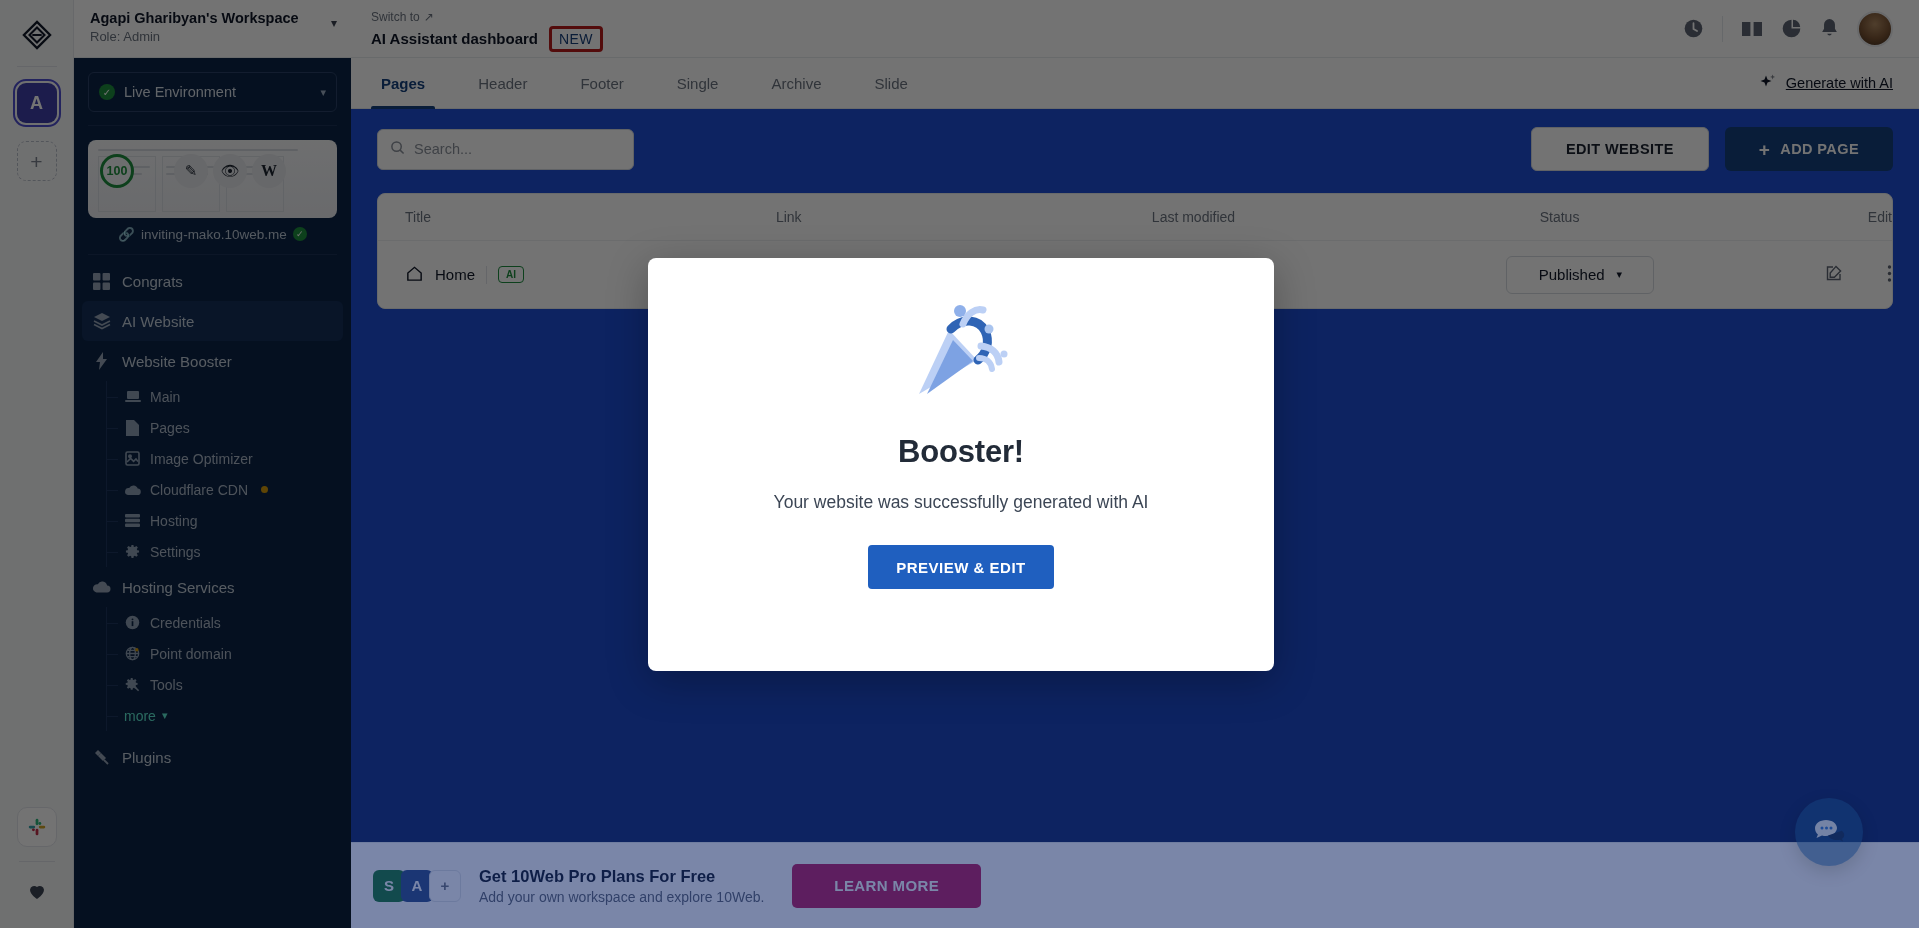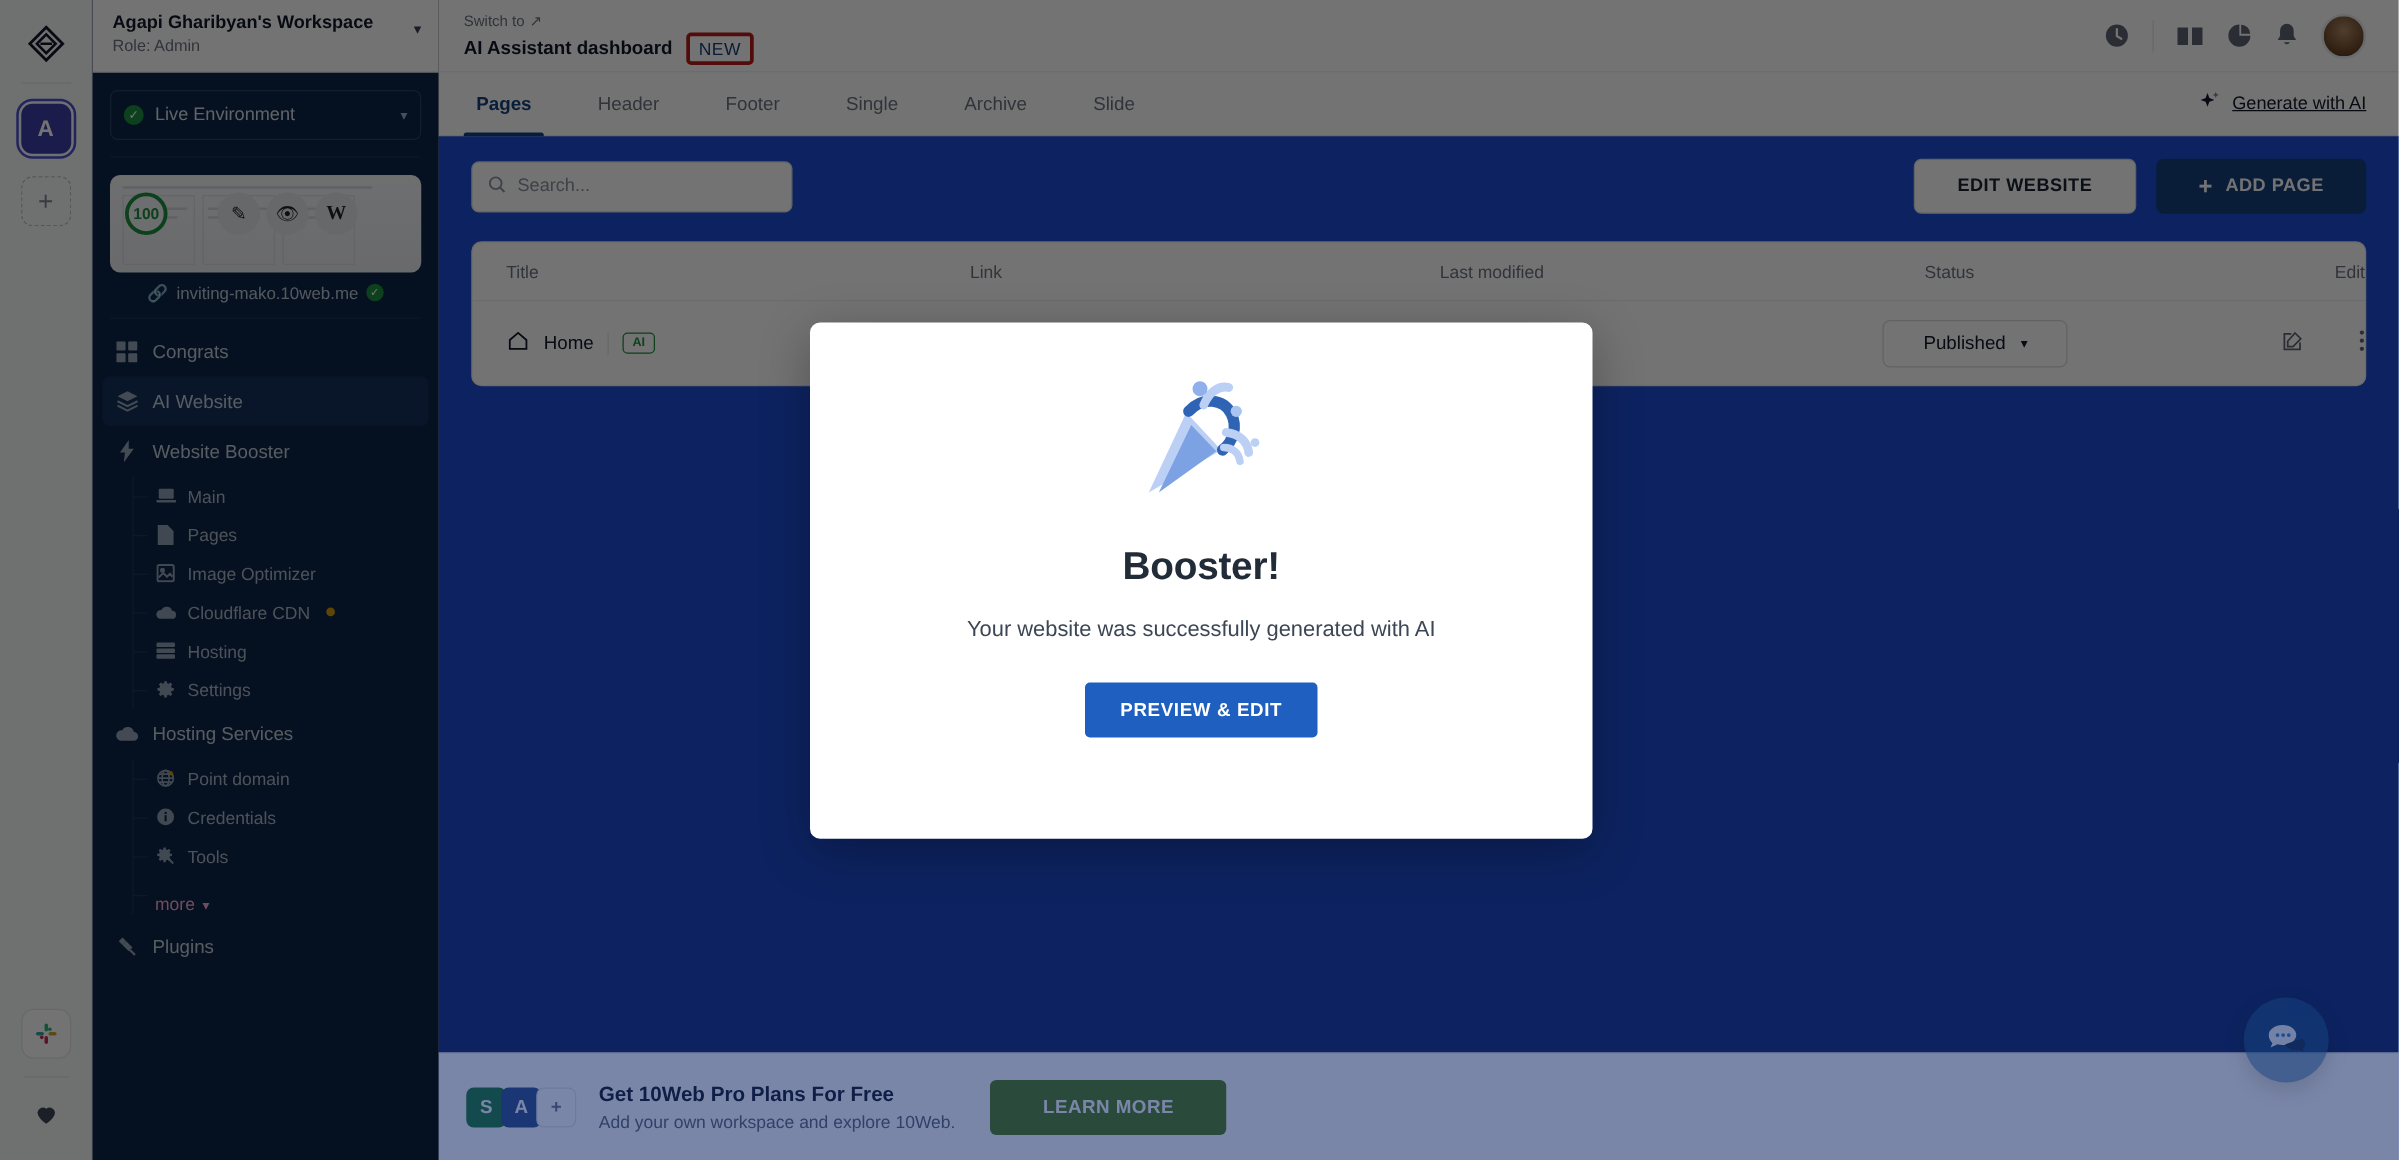"Point domain" div.nav-sub { order: before "Credentials" -> after "Credentials" }
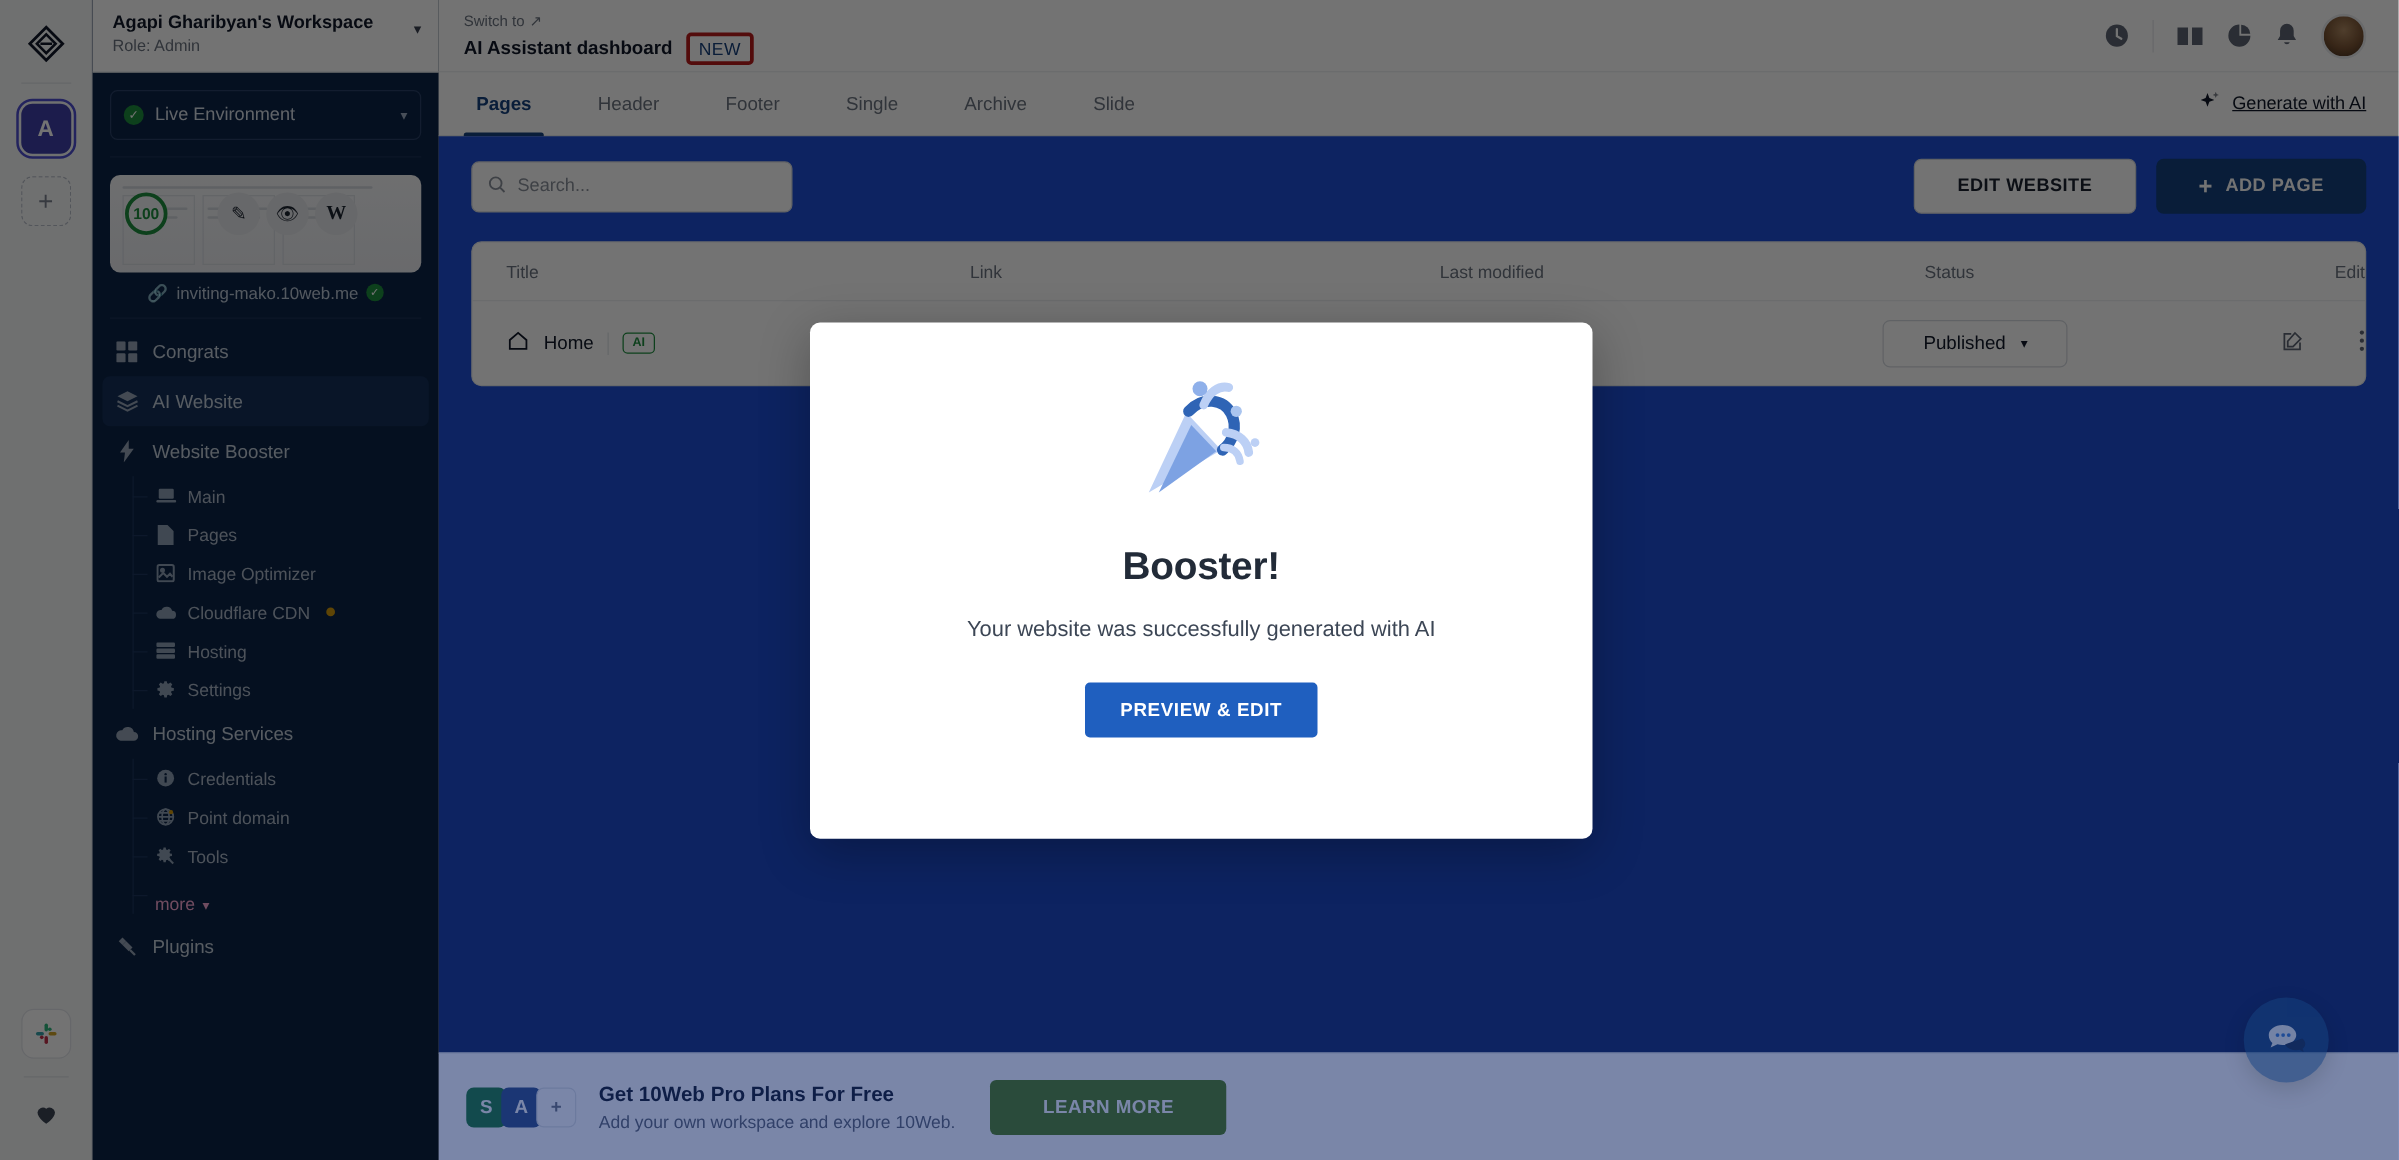"more" .more-row { align-items: flex-end -> center; color: #f9a8d4 -> #5eead4 }
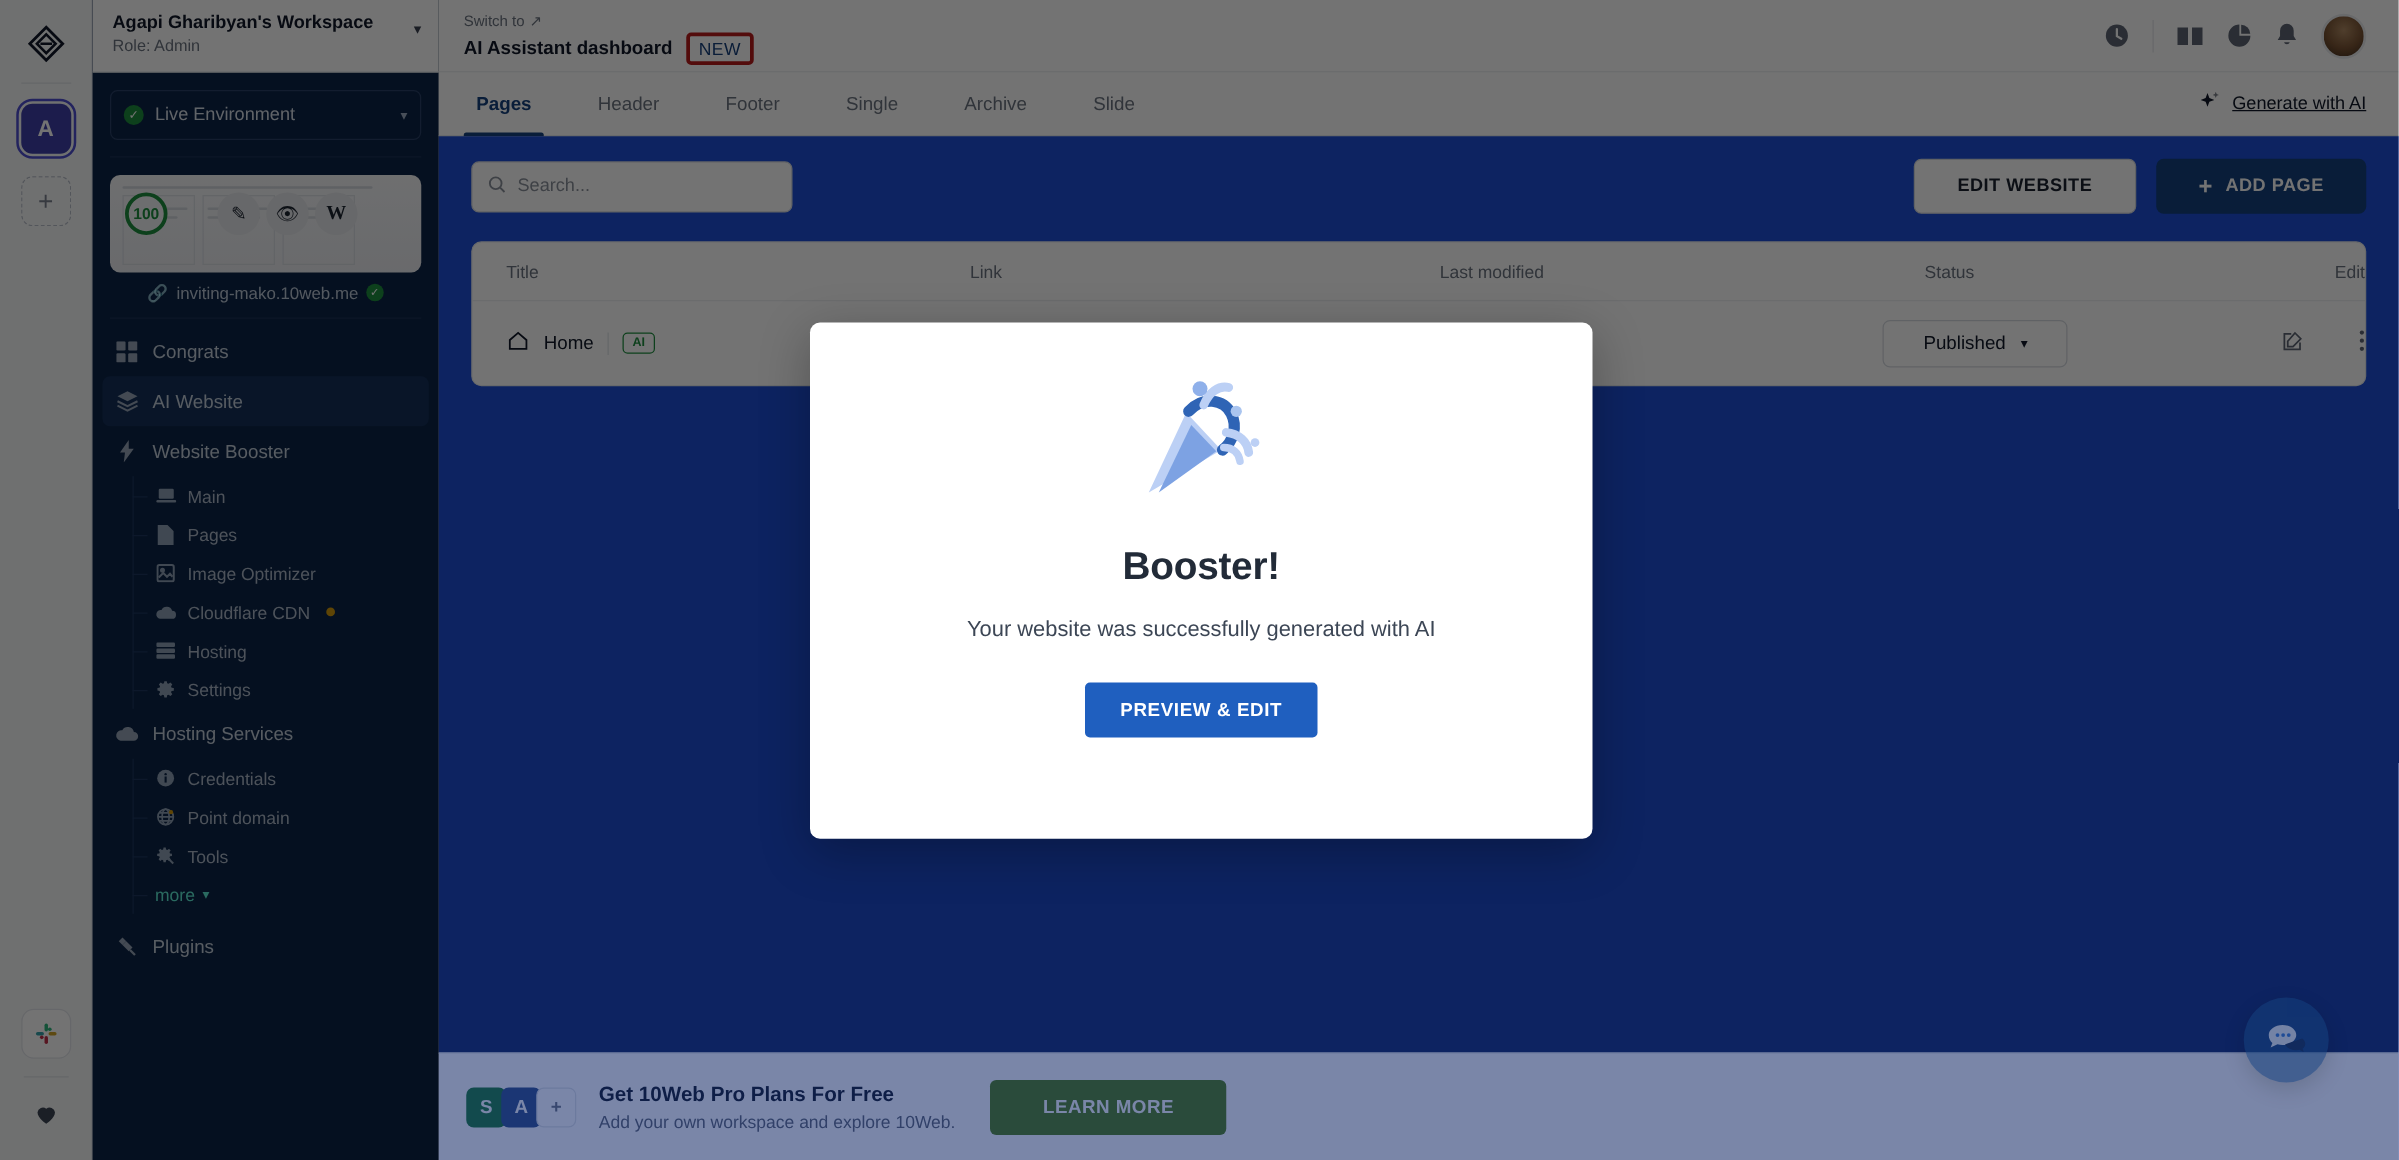"LEARN MORE" .btn-learn { background: #4d7c0f -> #be185d }
